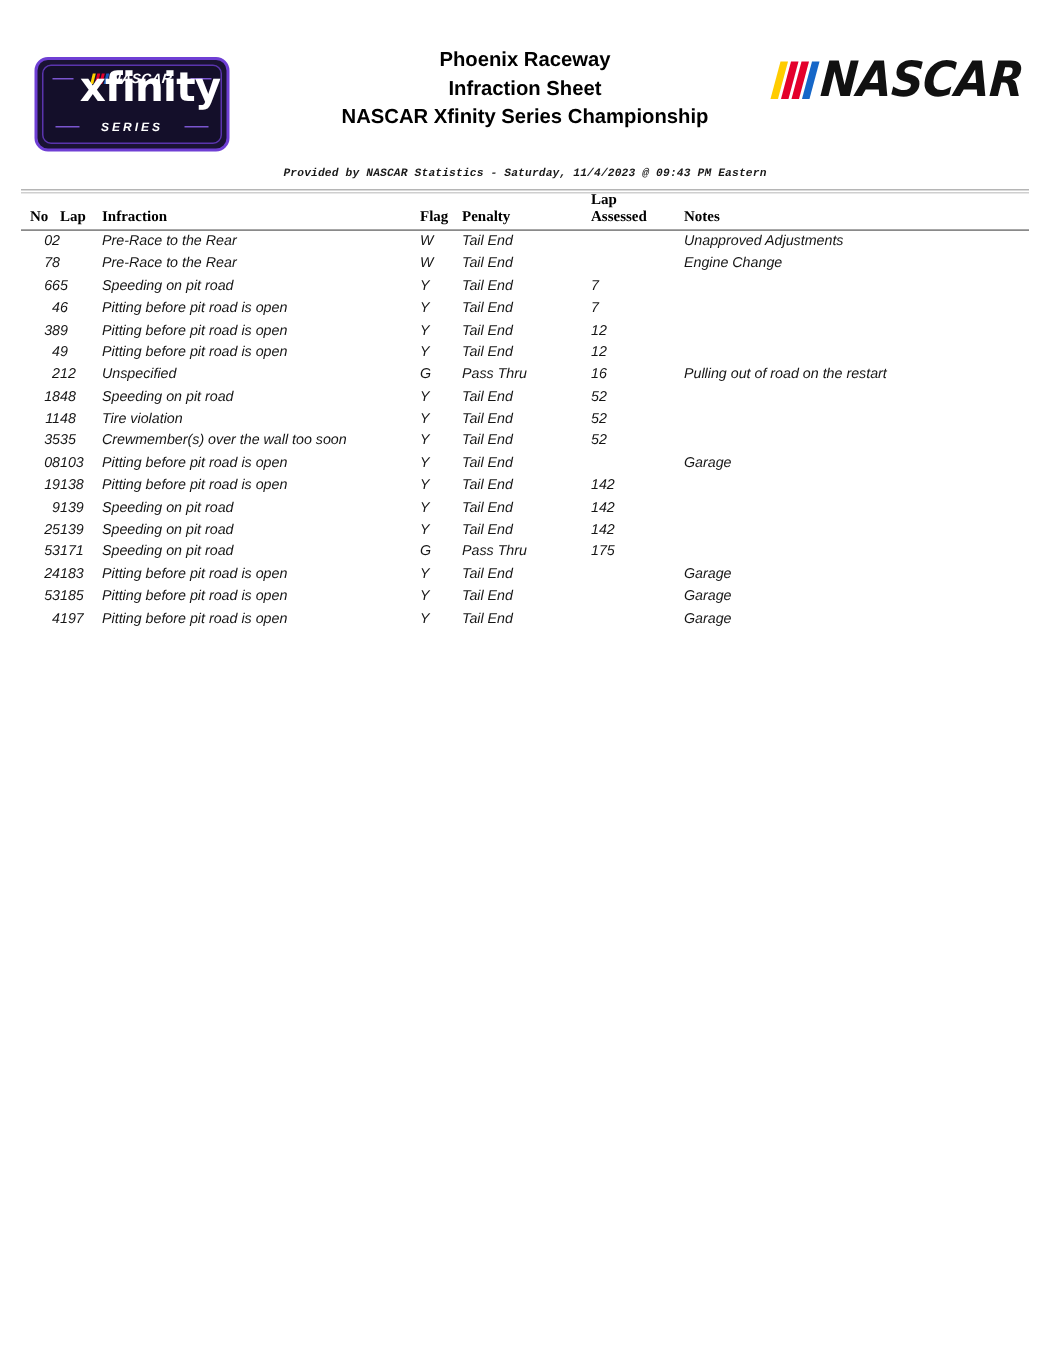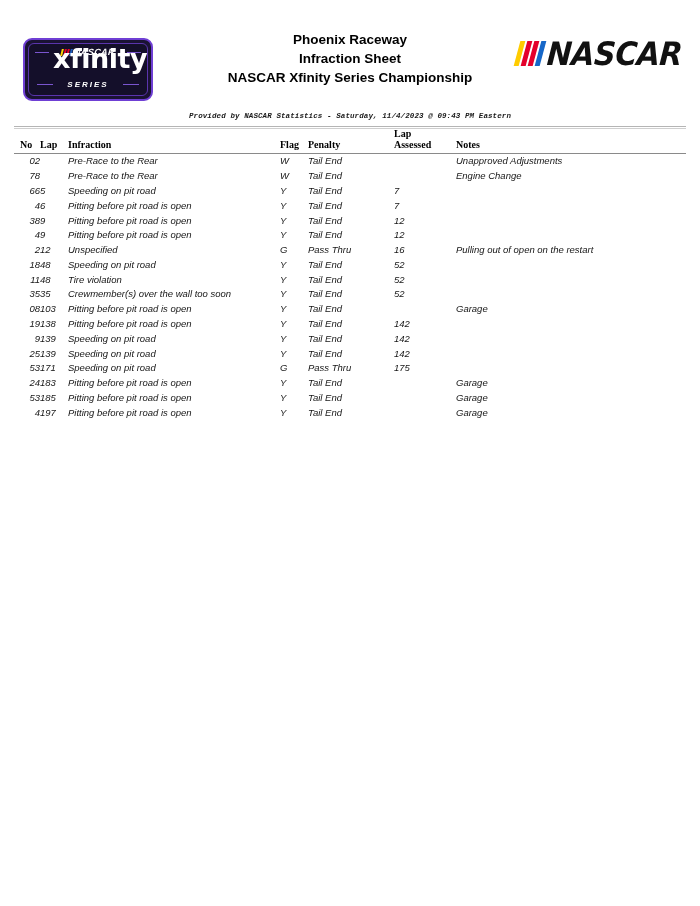"Pulling out of open on" td.t-notes { text: open -> road }
